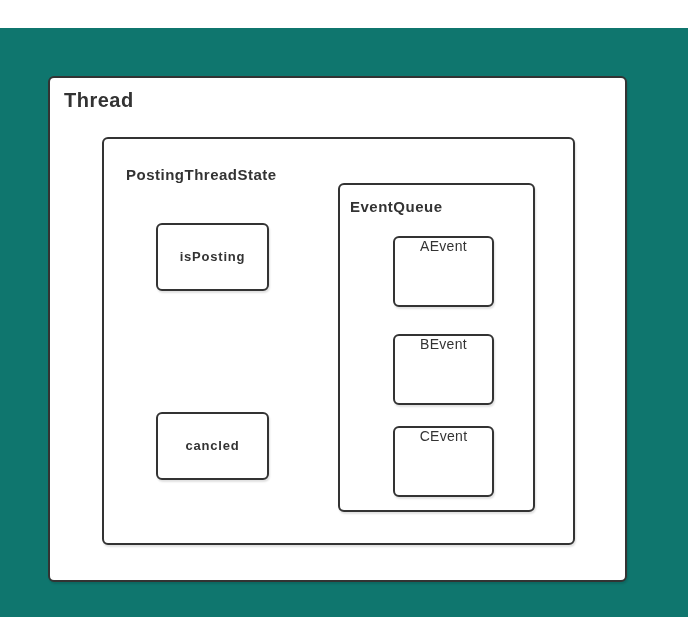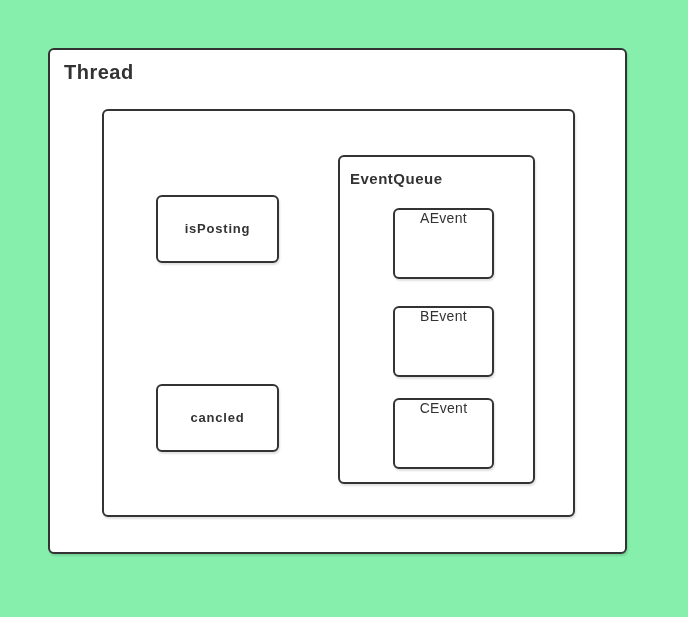"Thread" .canvas { background: #86efac -> #0f766e; margin-top: none -> 28px }
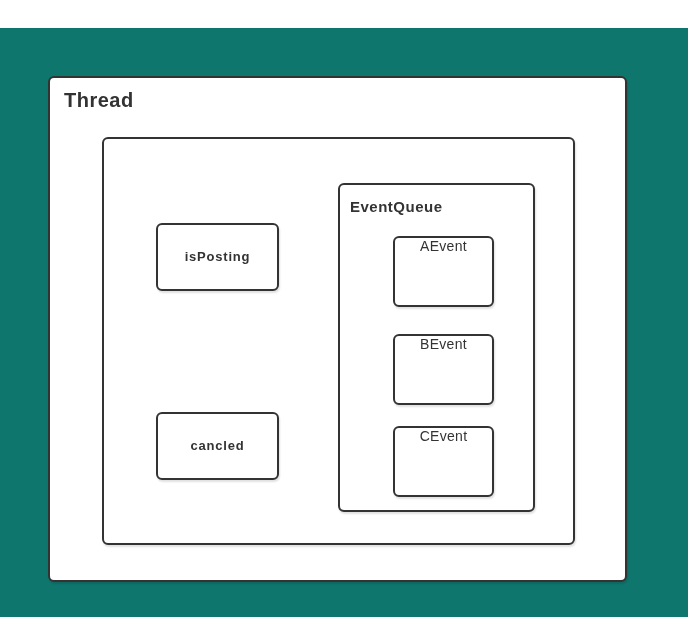"PostingThreadState" div.box-label { html: none -> <div>PostingThreadState</div> }
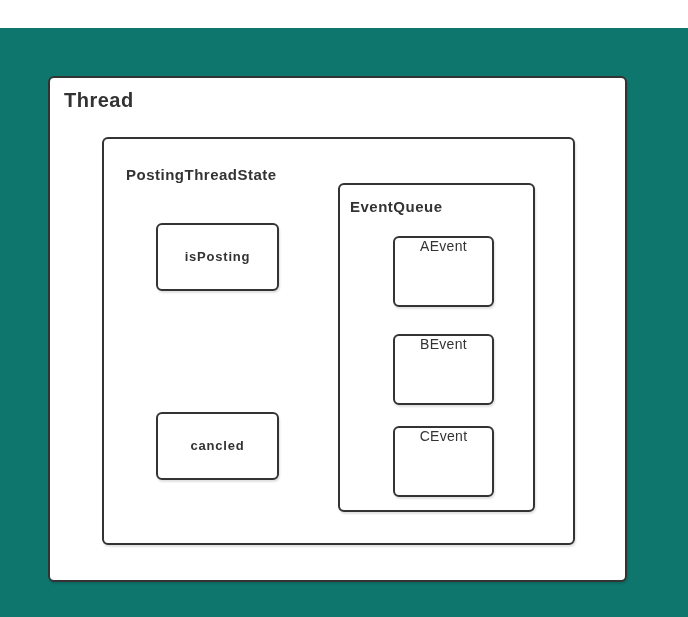"isPosting" .state-box { width: 123px -> 113px }
